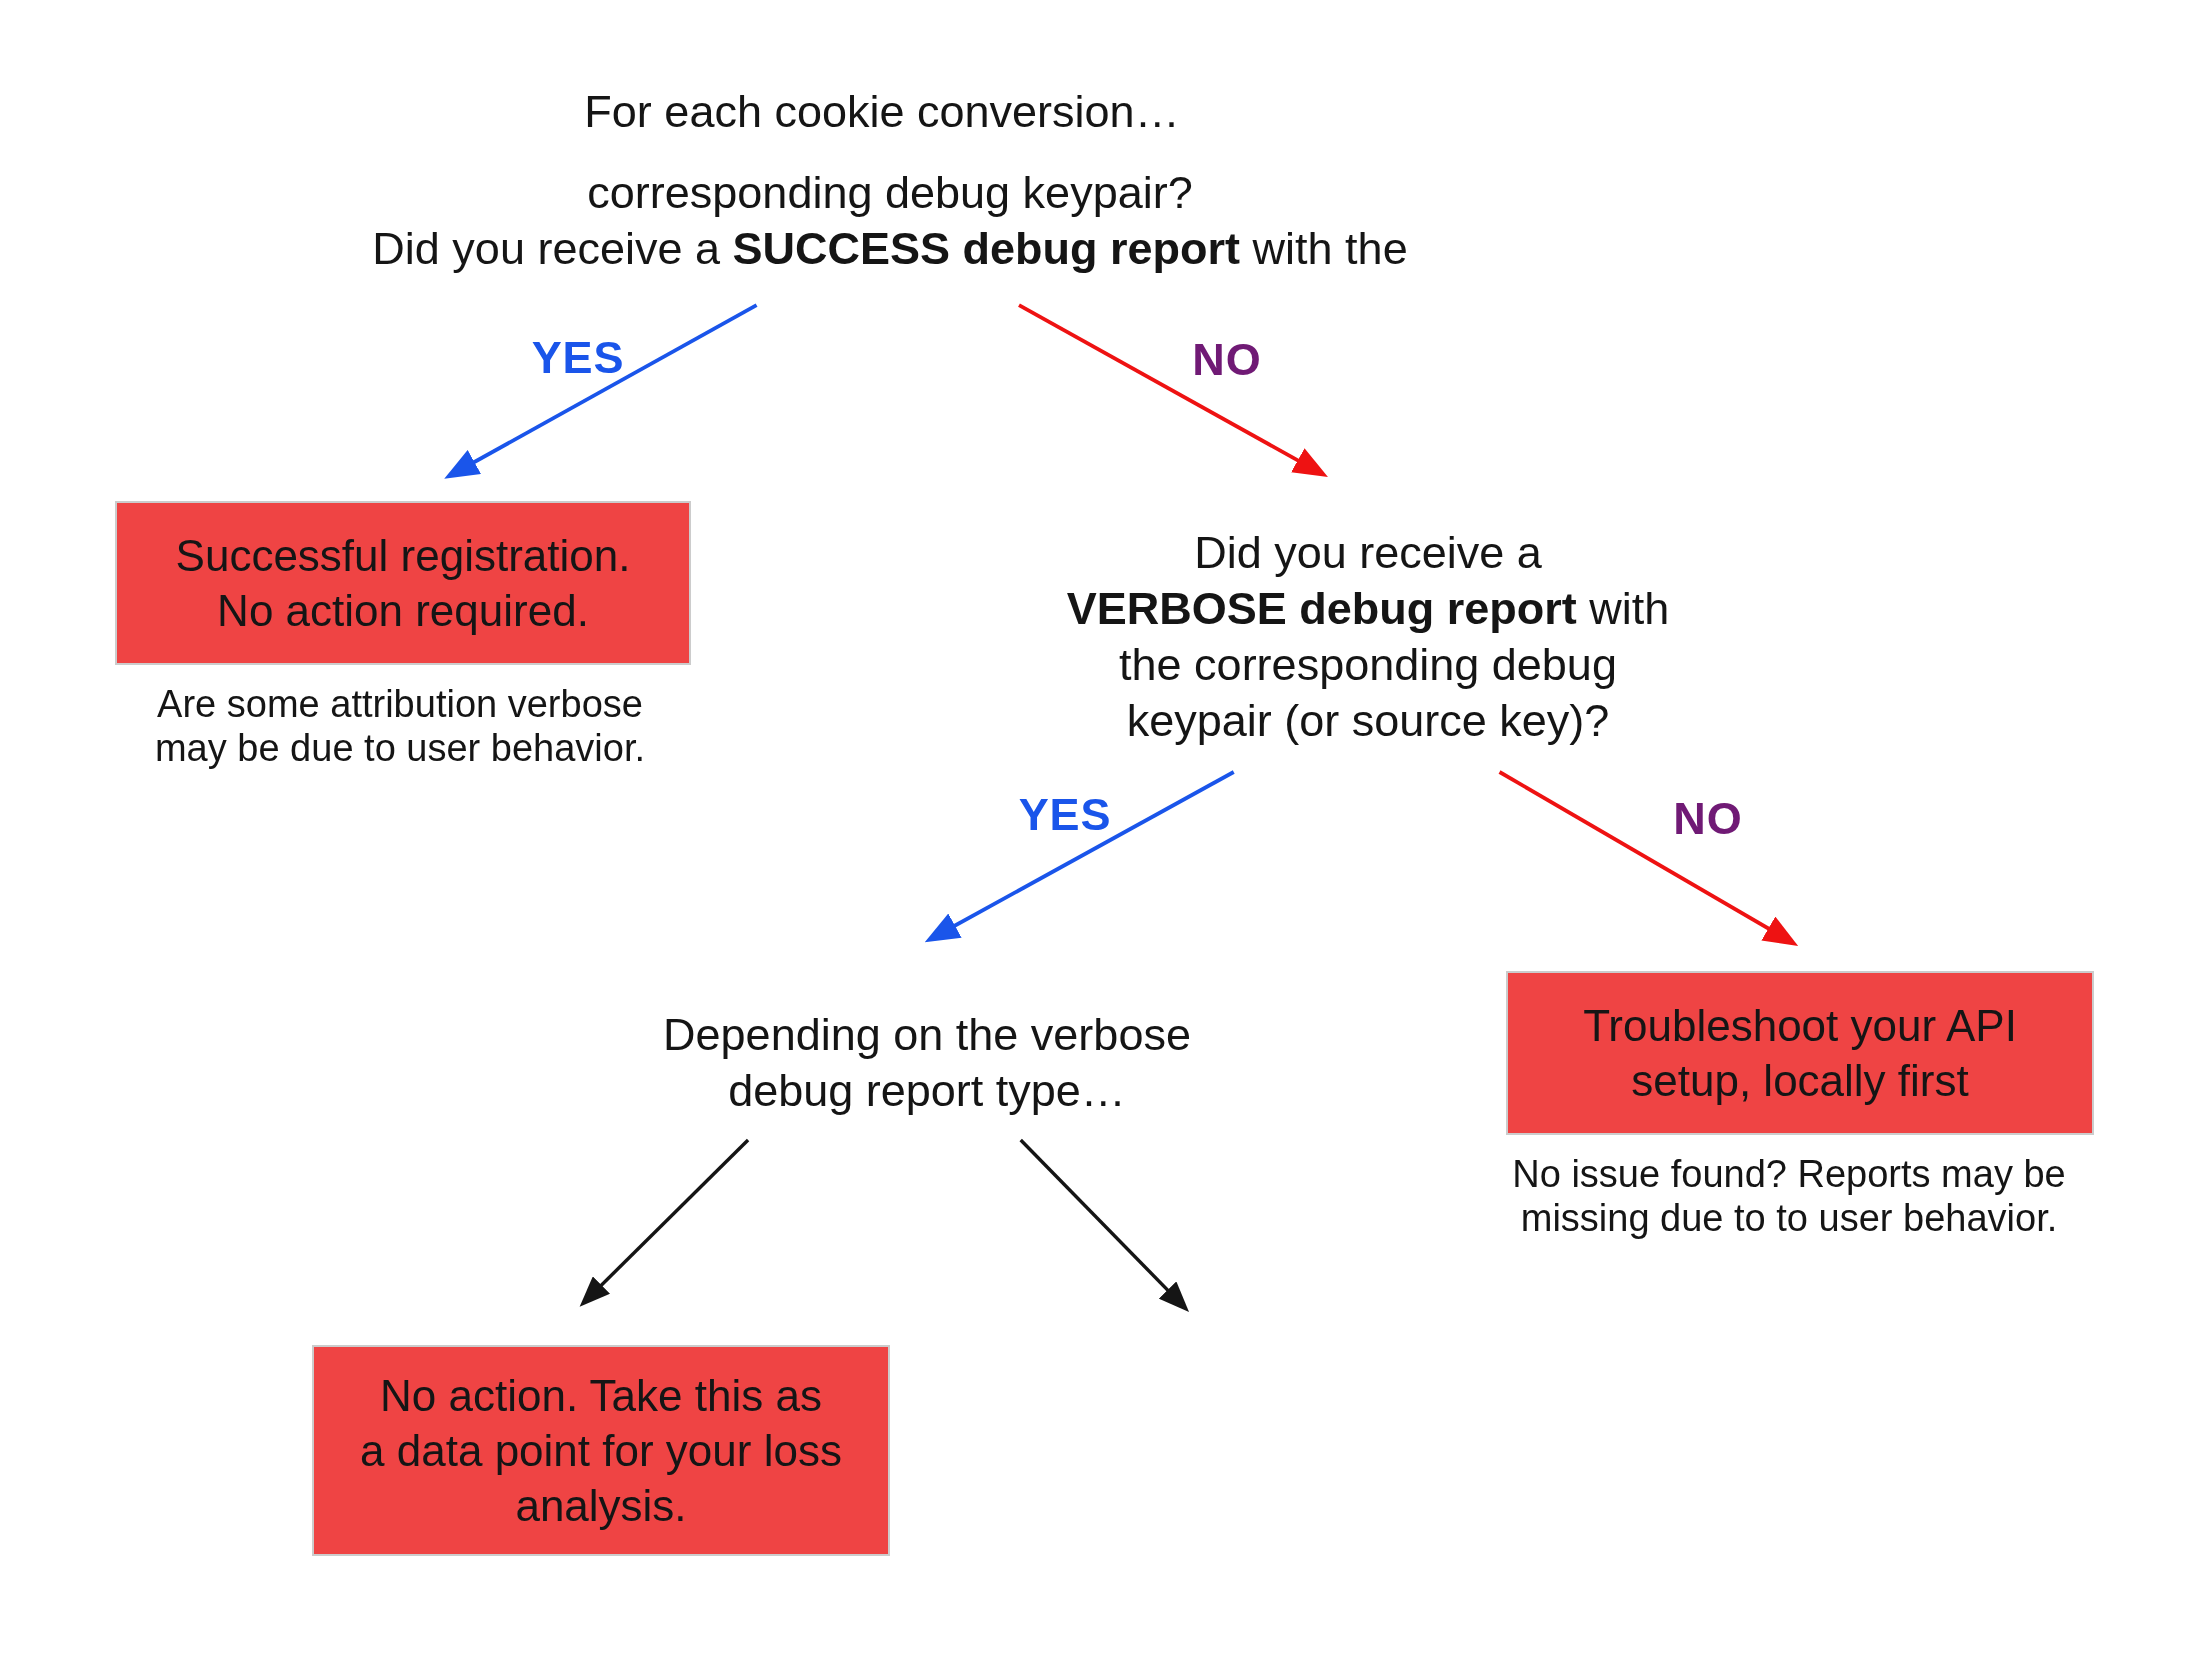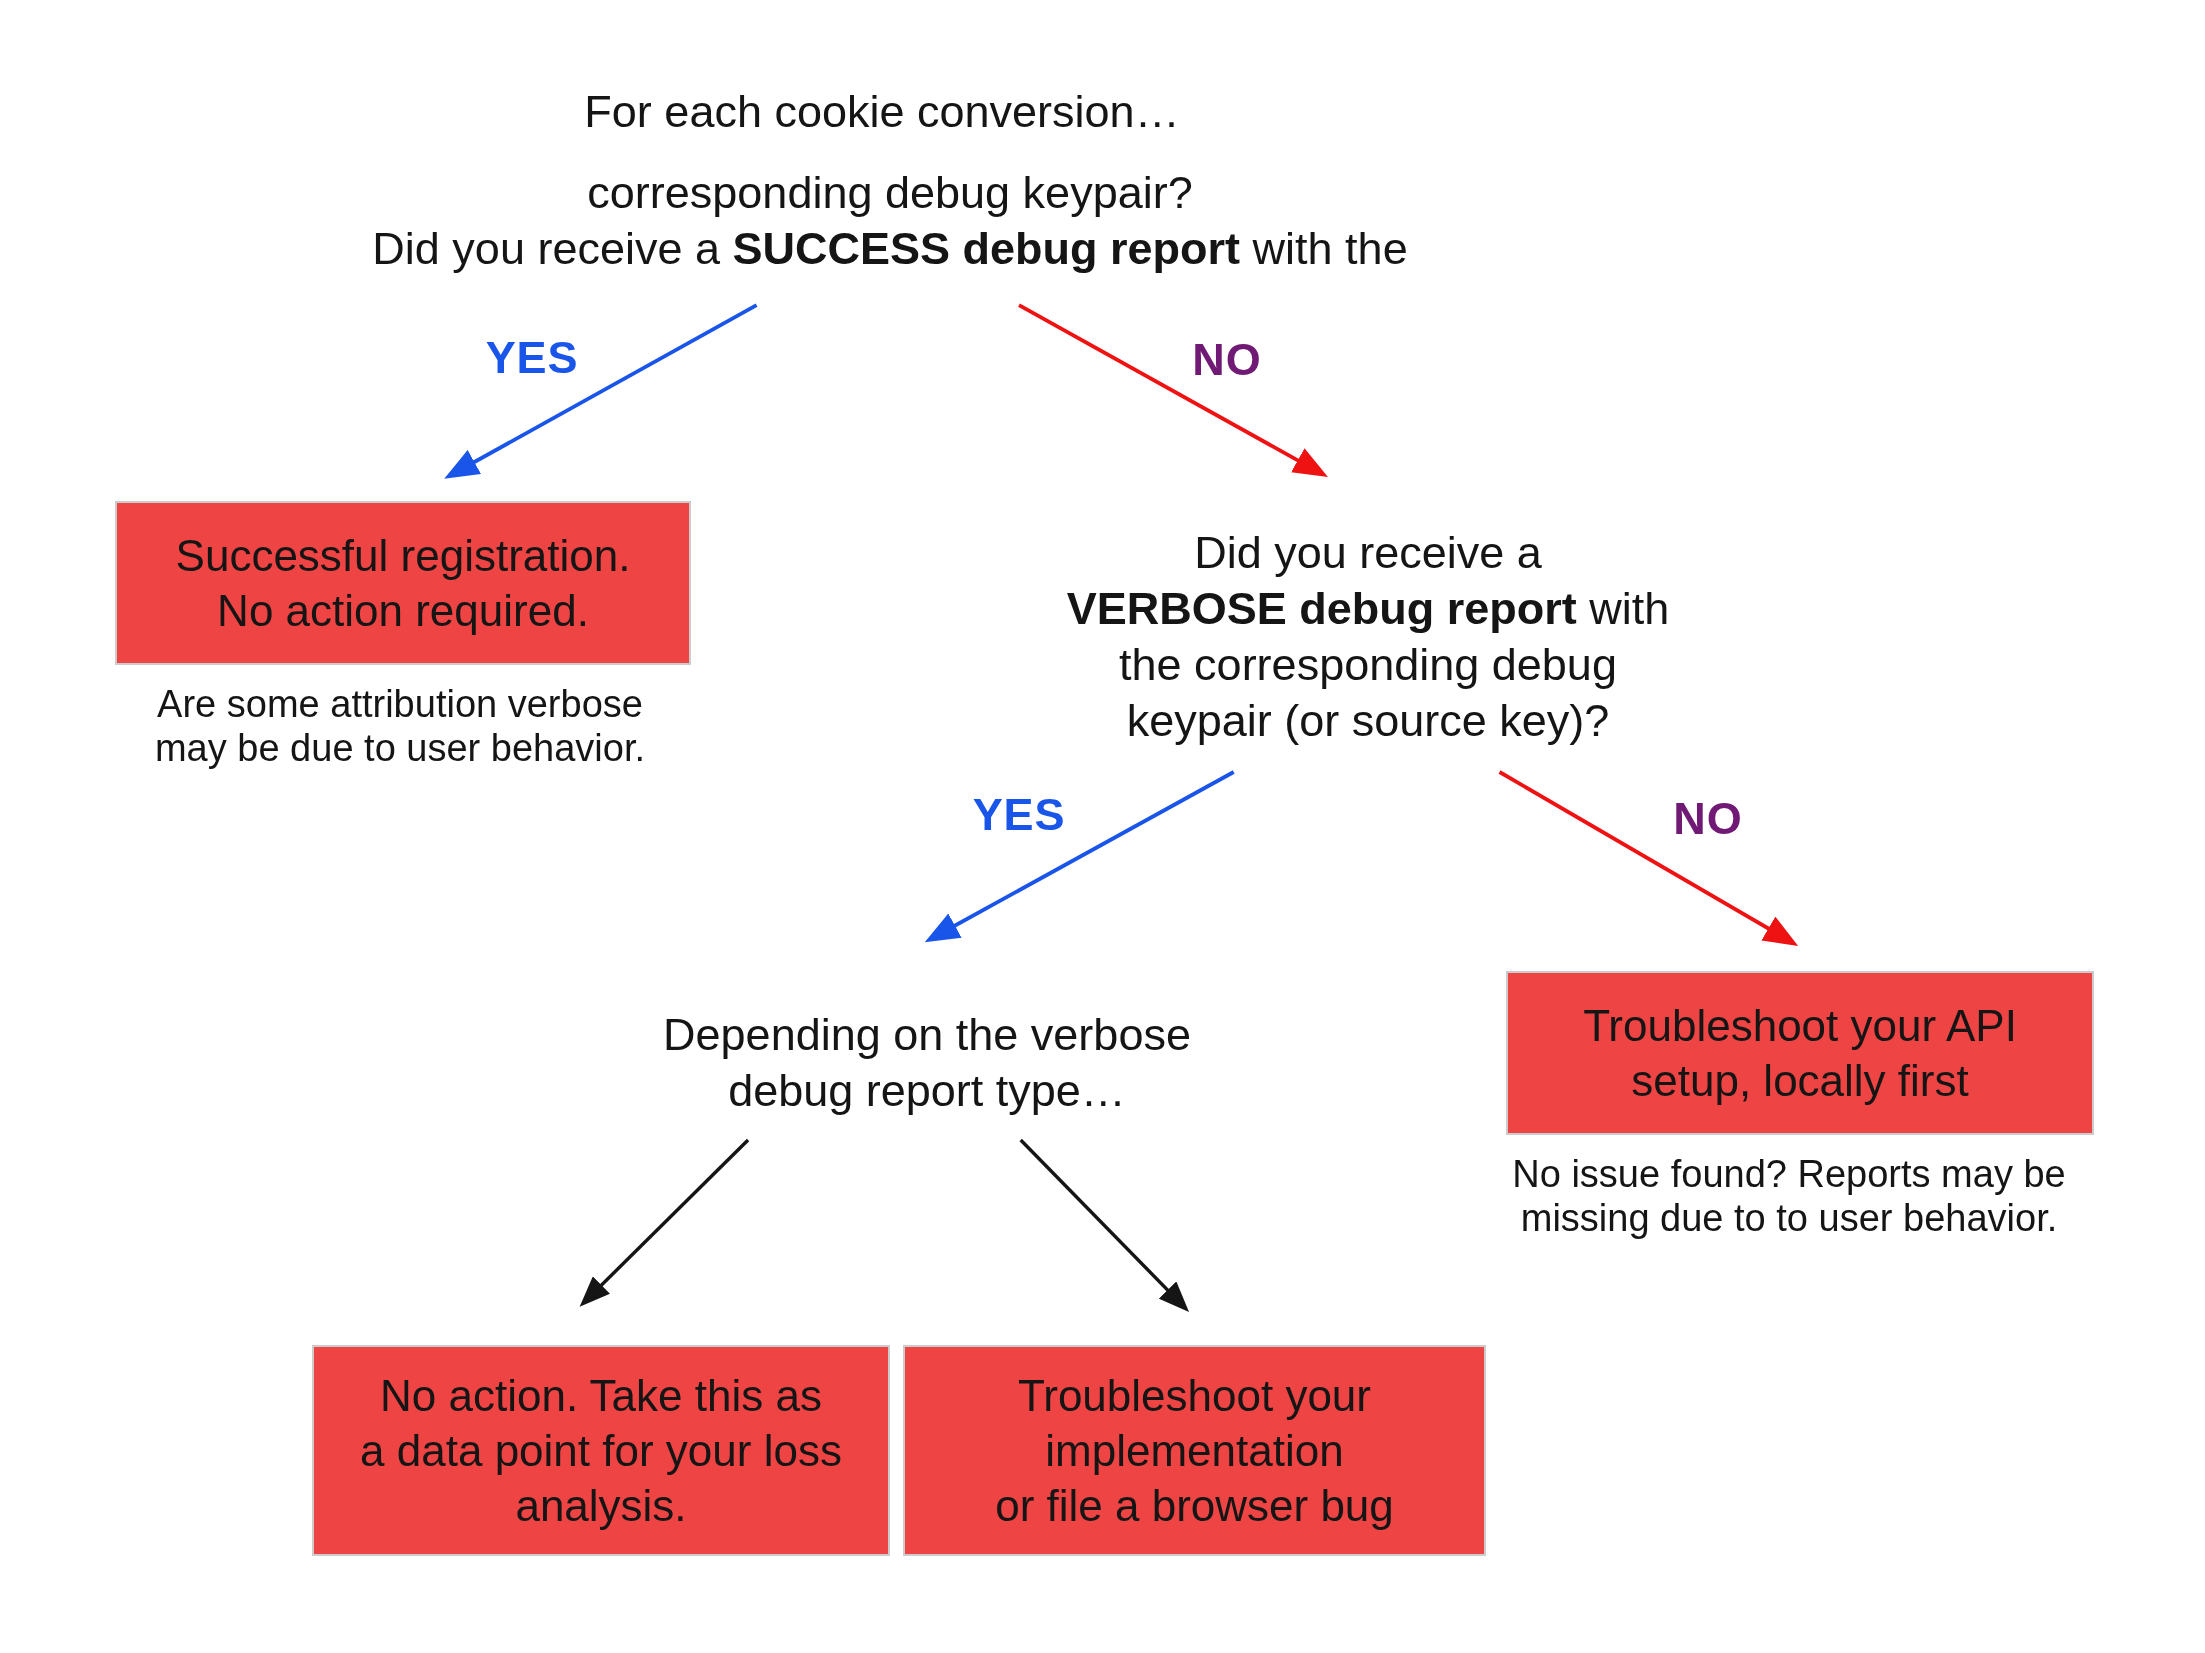"YES" .yes { margin-left: none -> 46px }
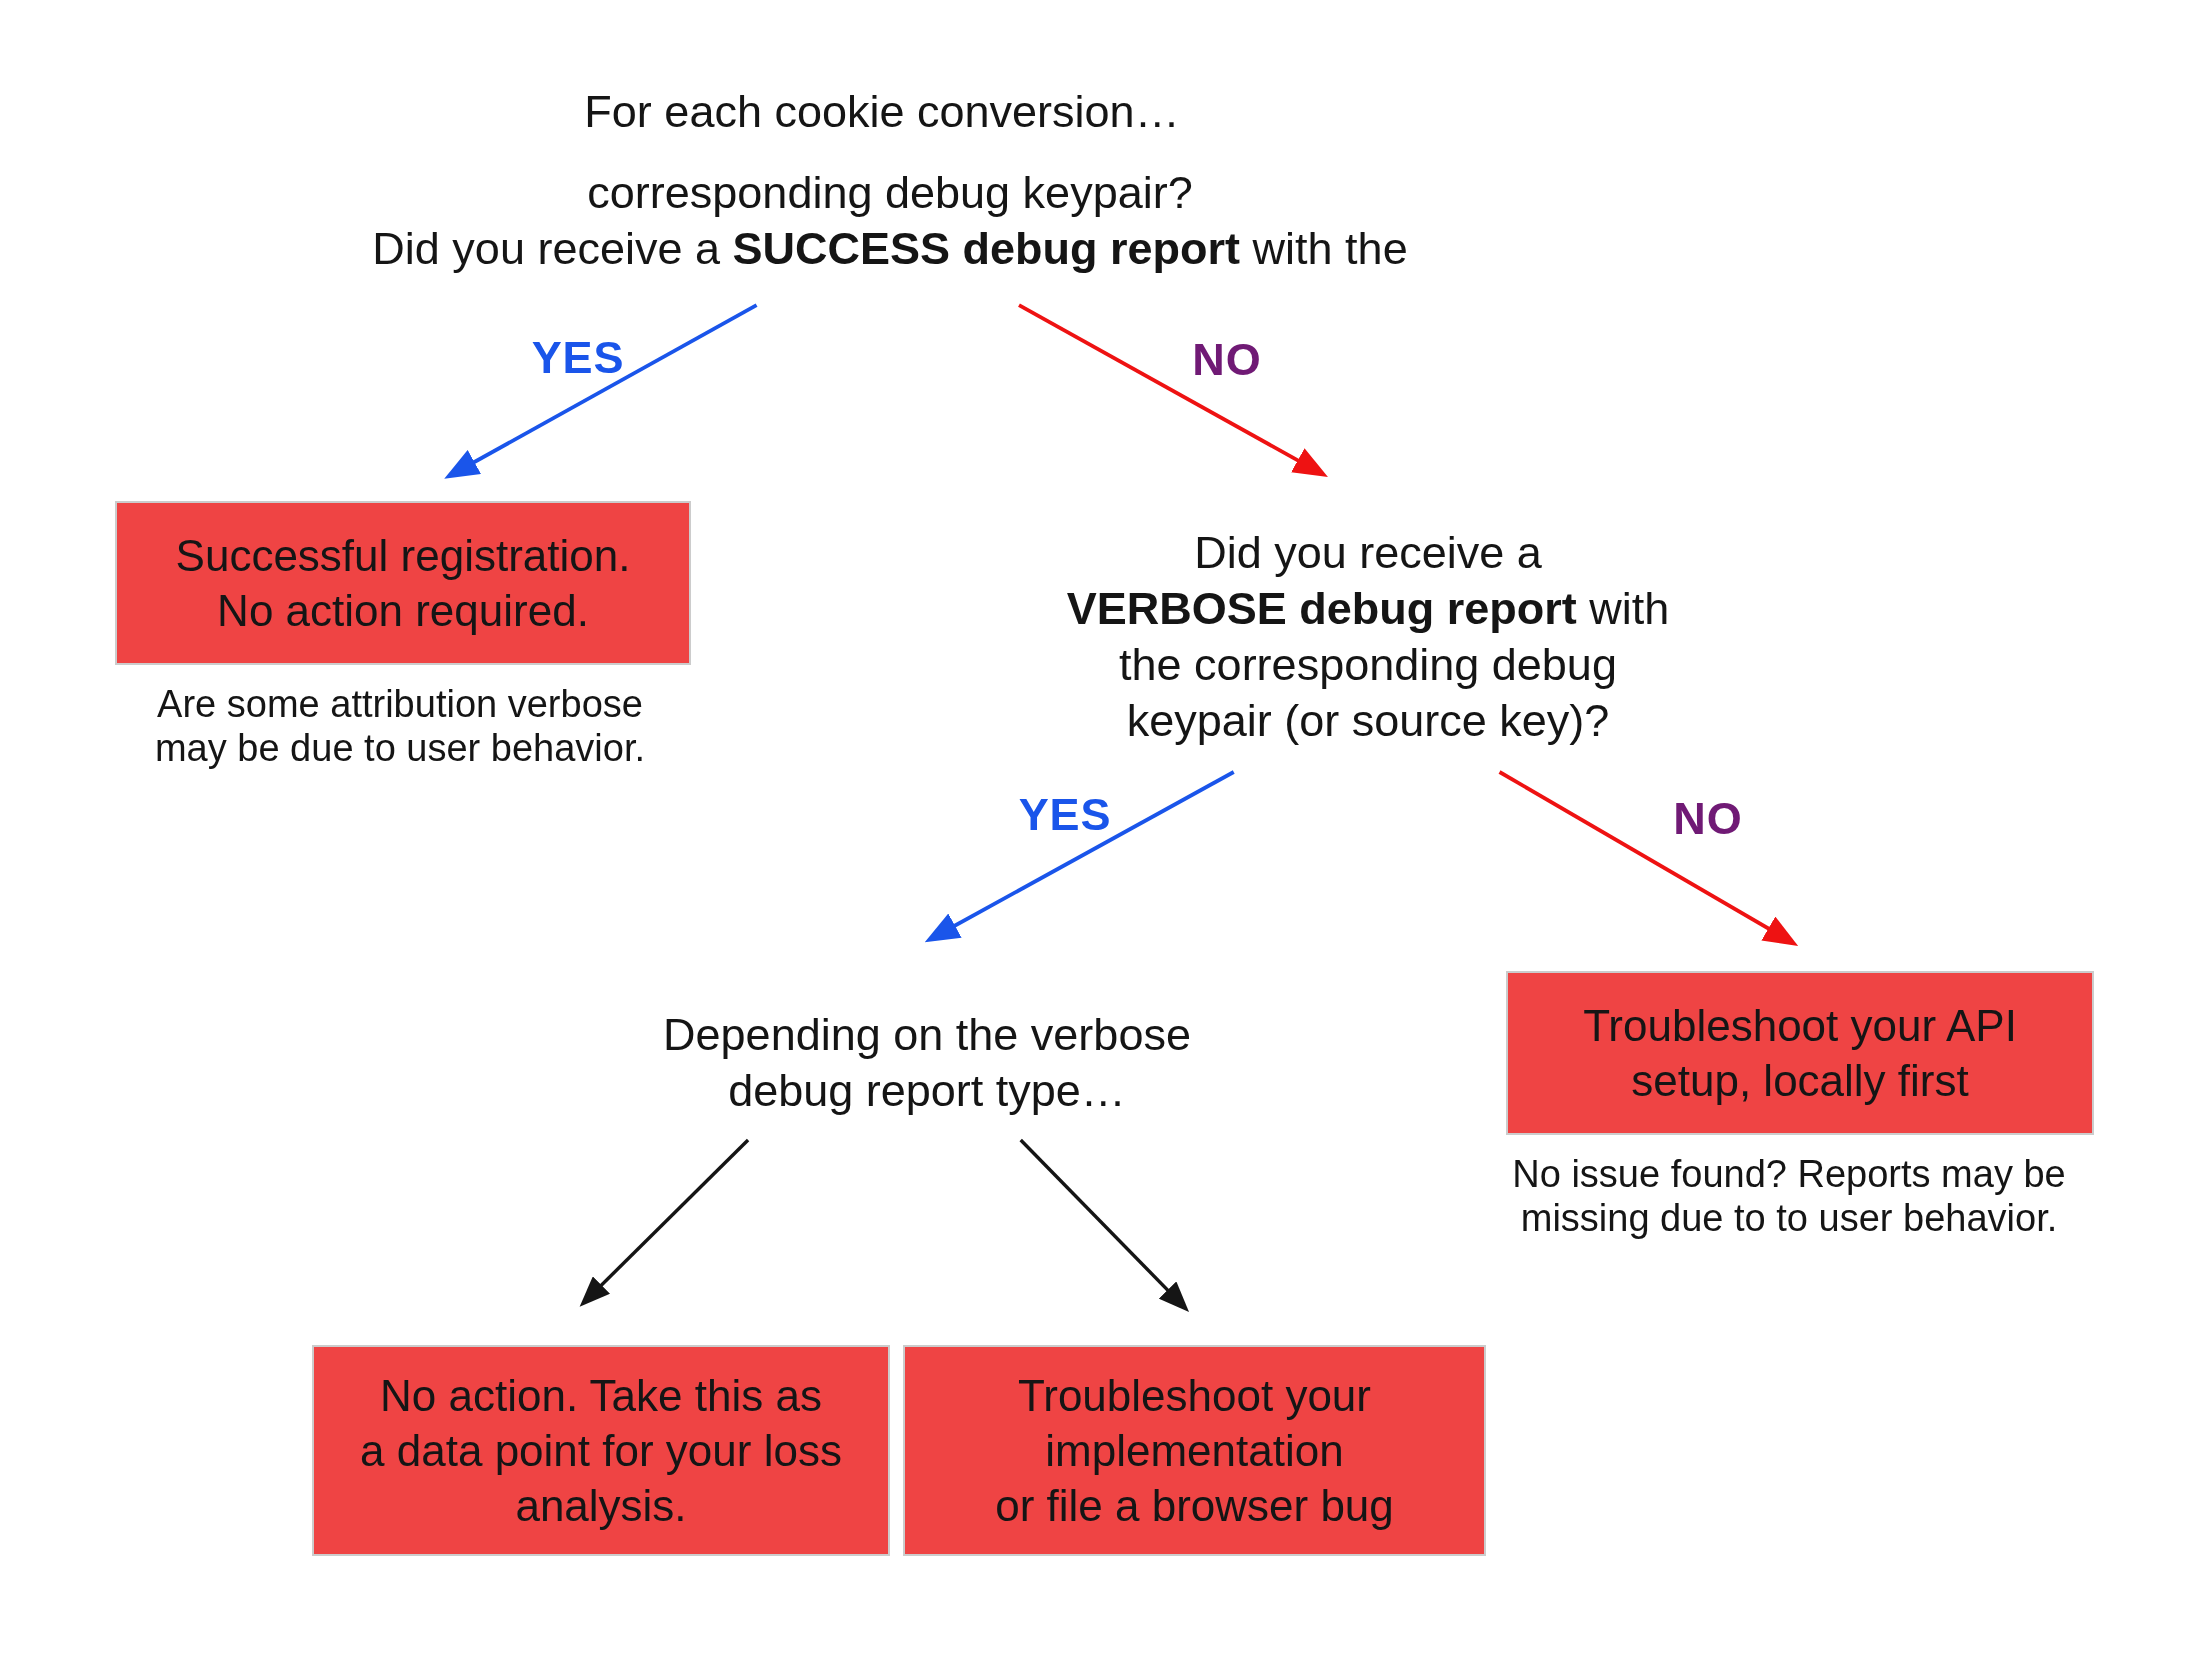"Troubleshoot your" div.box { html: <div> <div>Troubleshoot your</div> <div>implementation</div> <div>or file a browser bug</div> </div> -> none }
